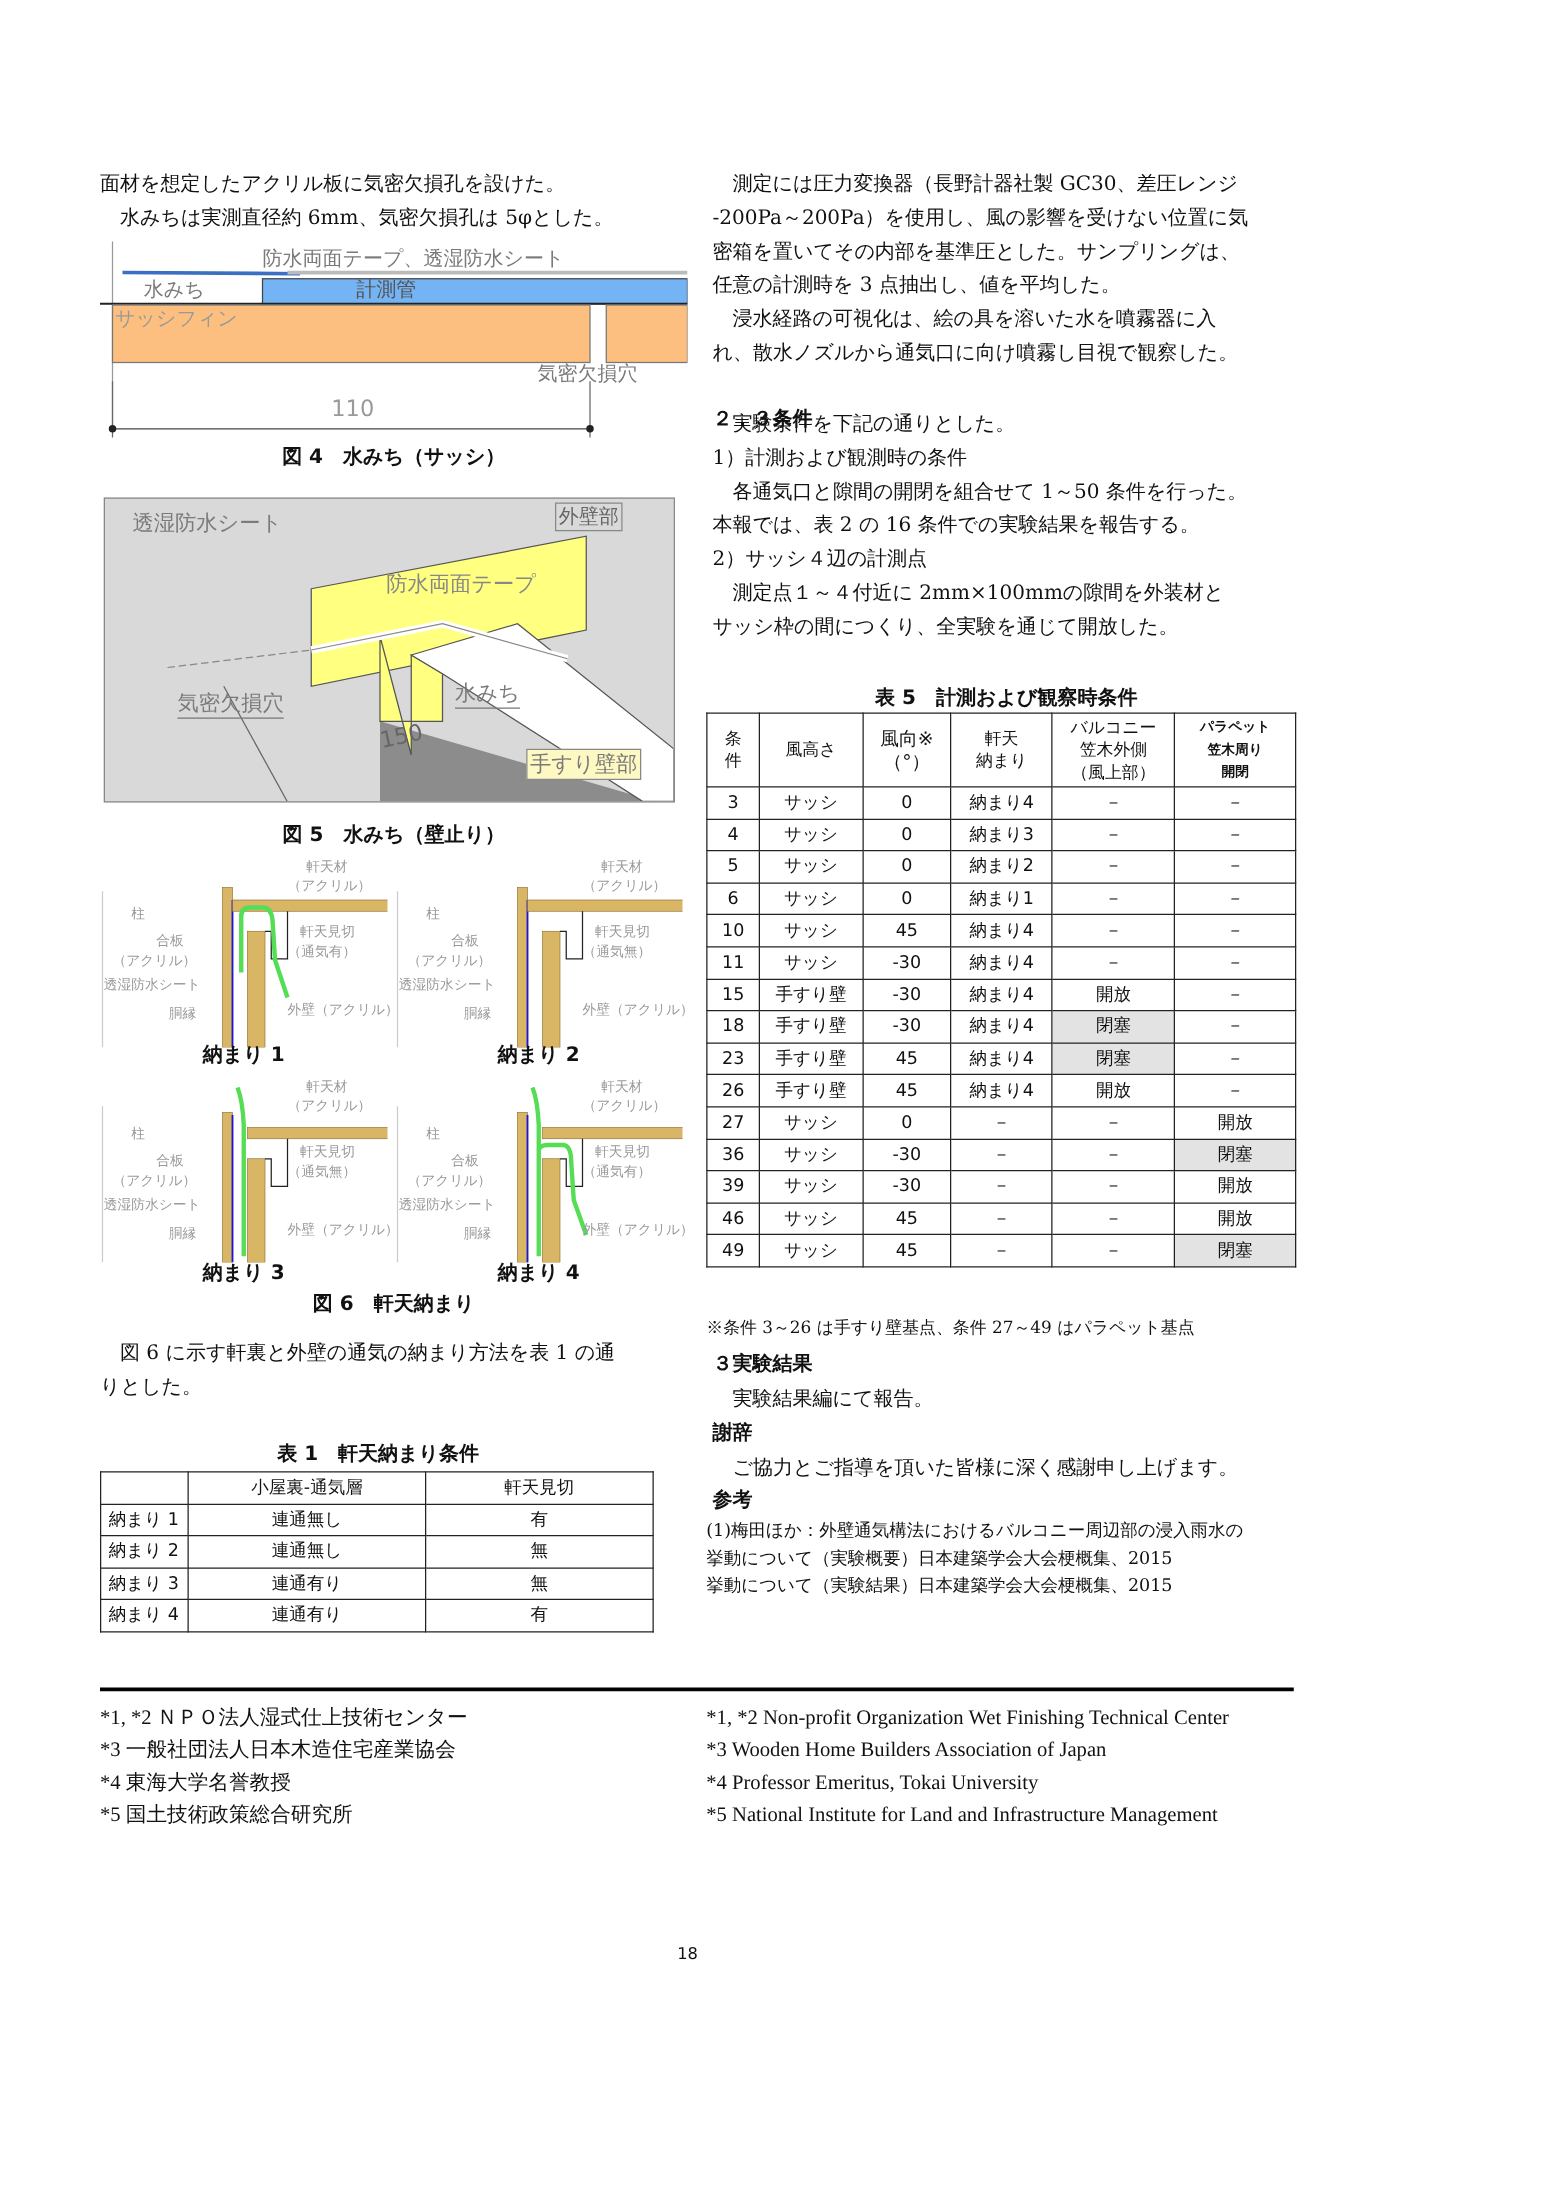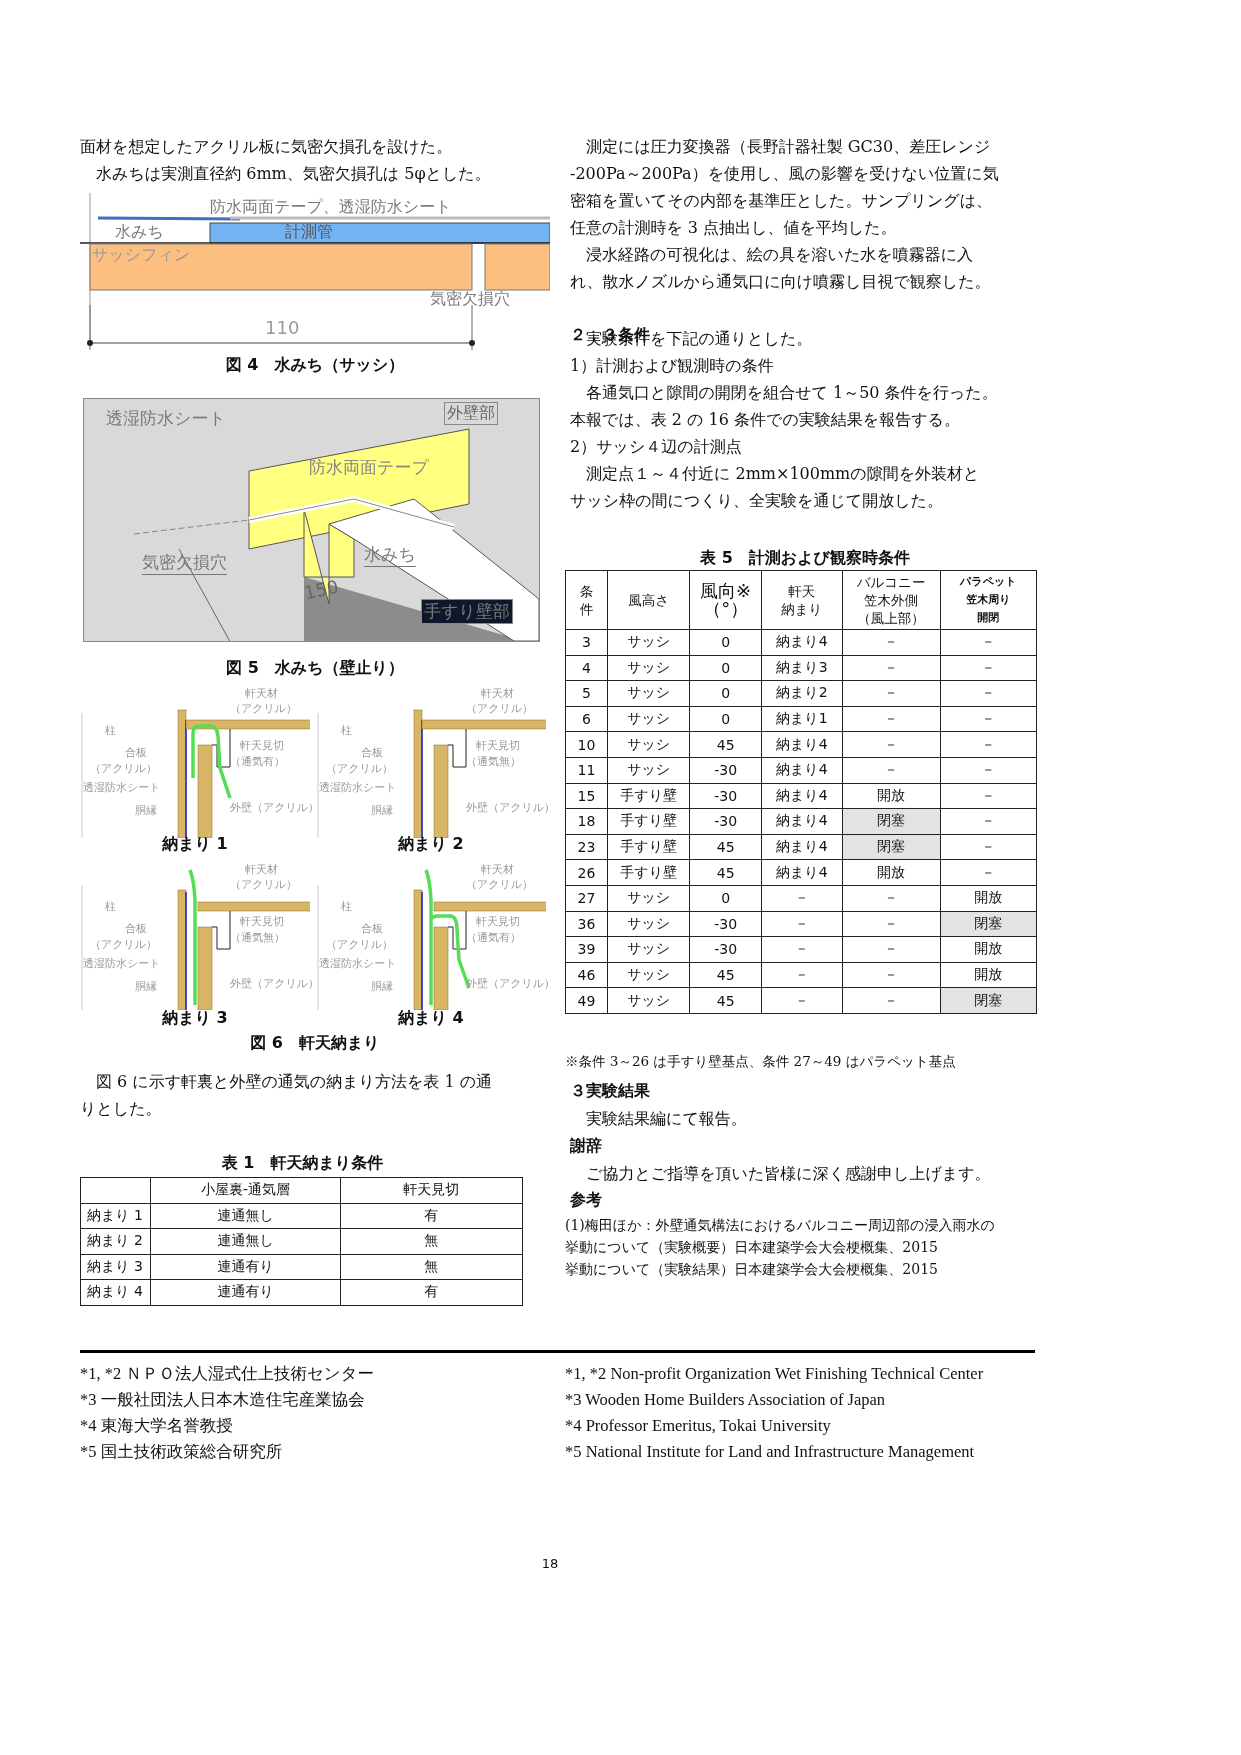"風向※" td { font-size: 18px -> 15px }
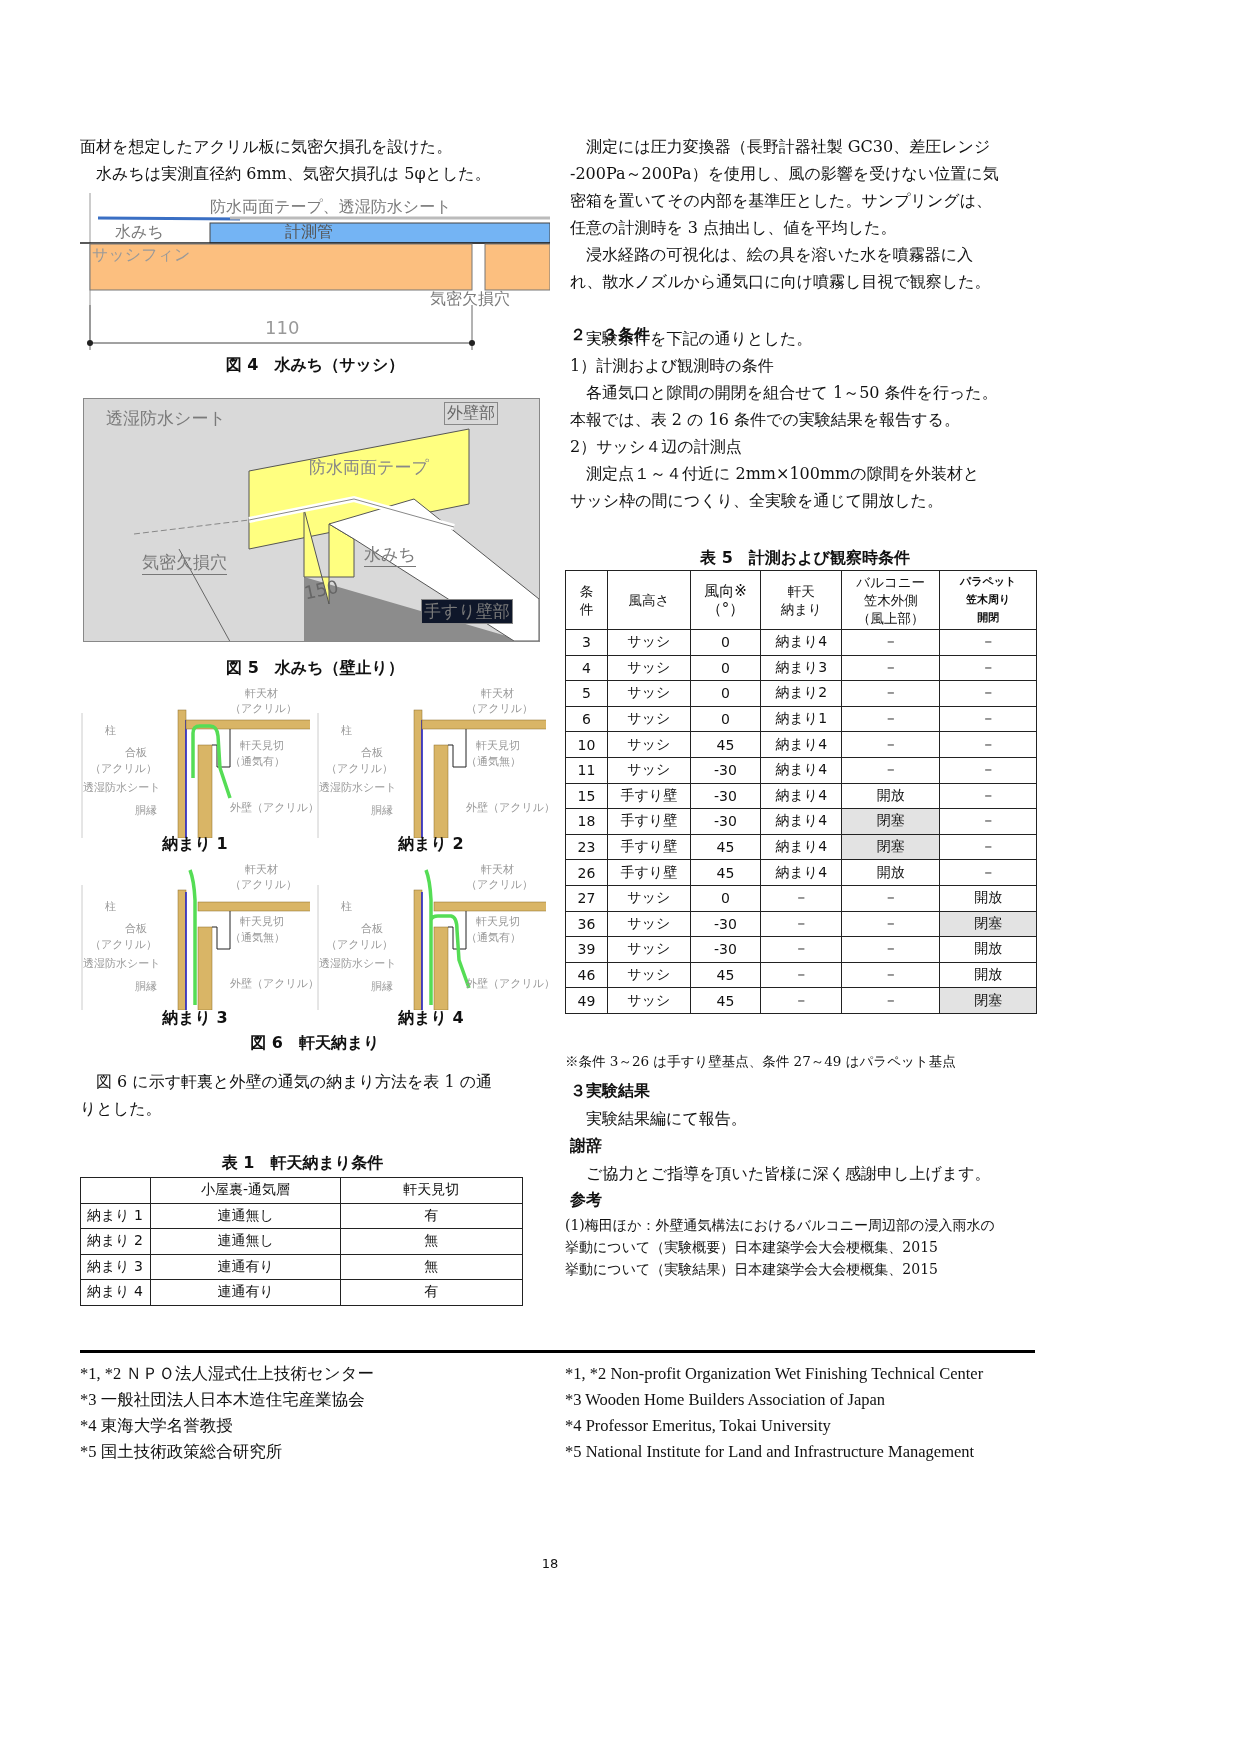"手すり壁部" span.lbl { background: #0f172a -> #fef9c3 }
